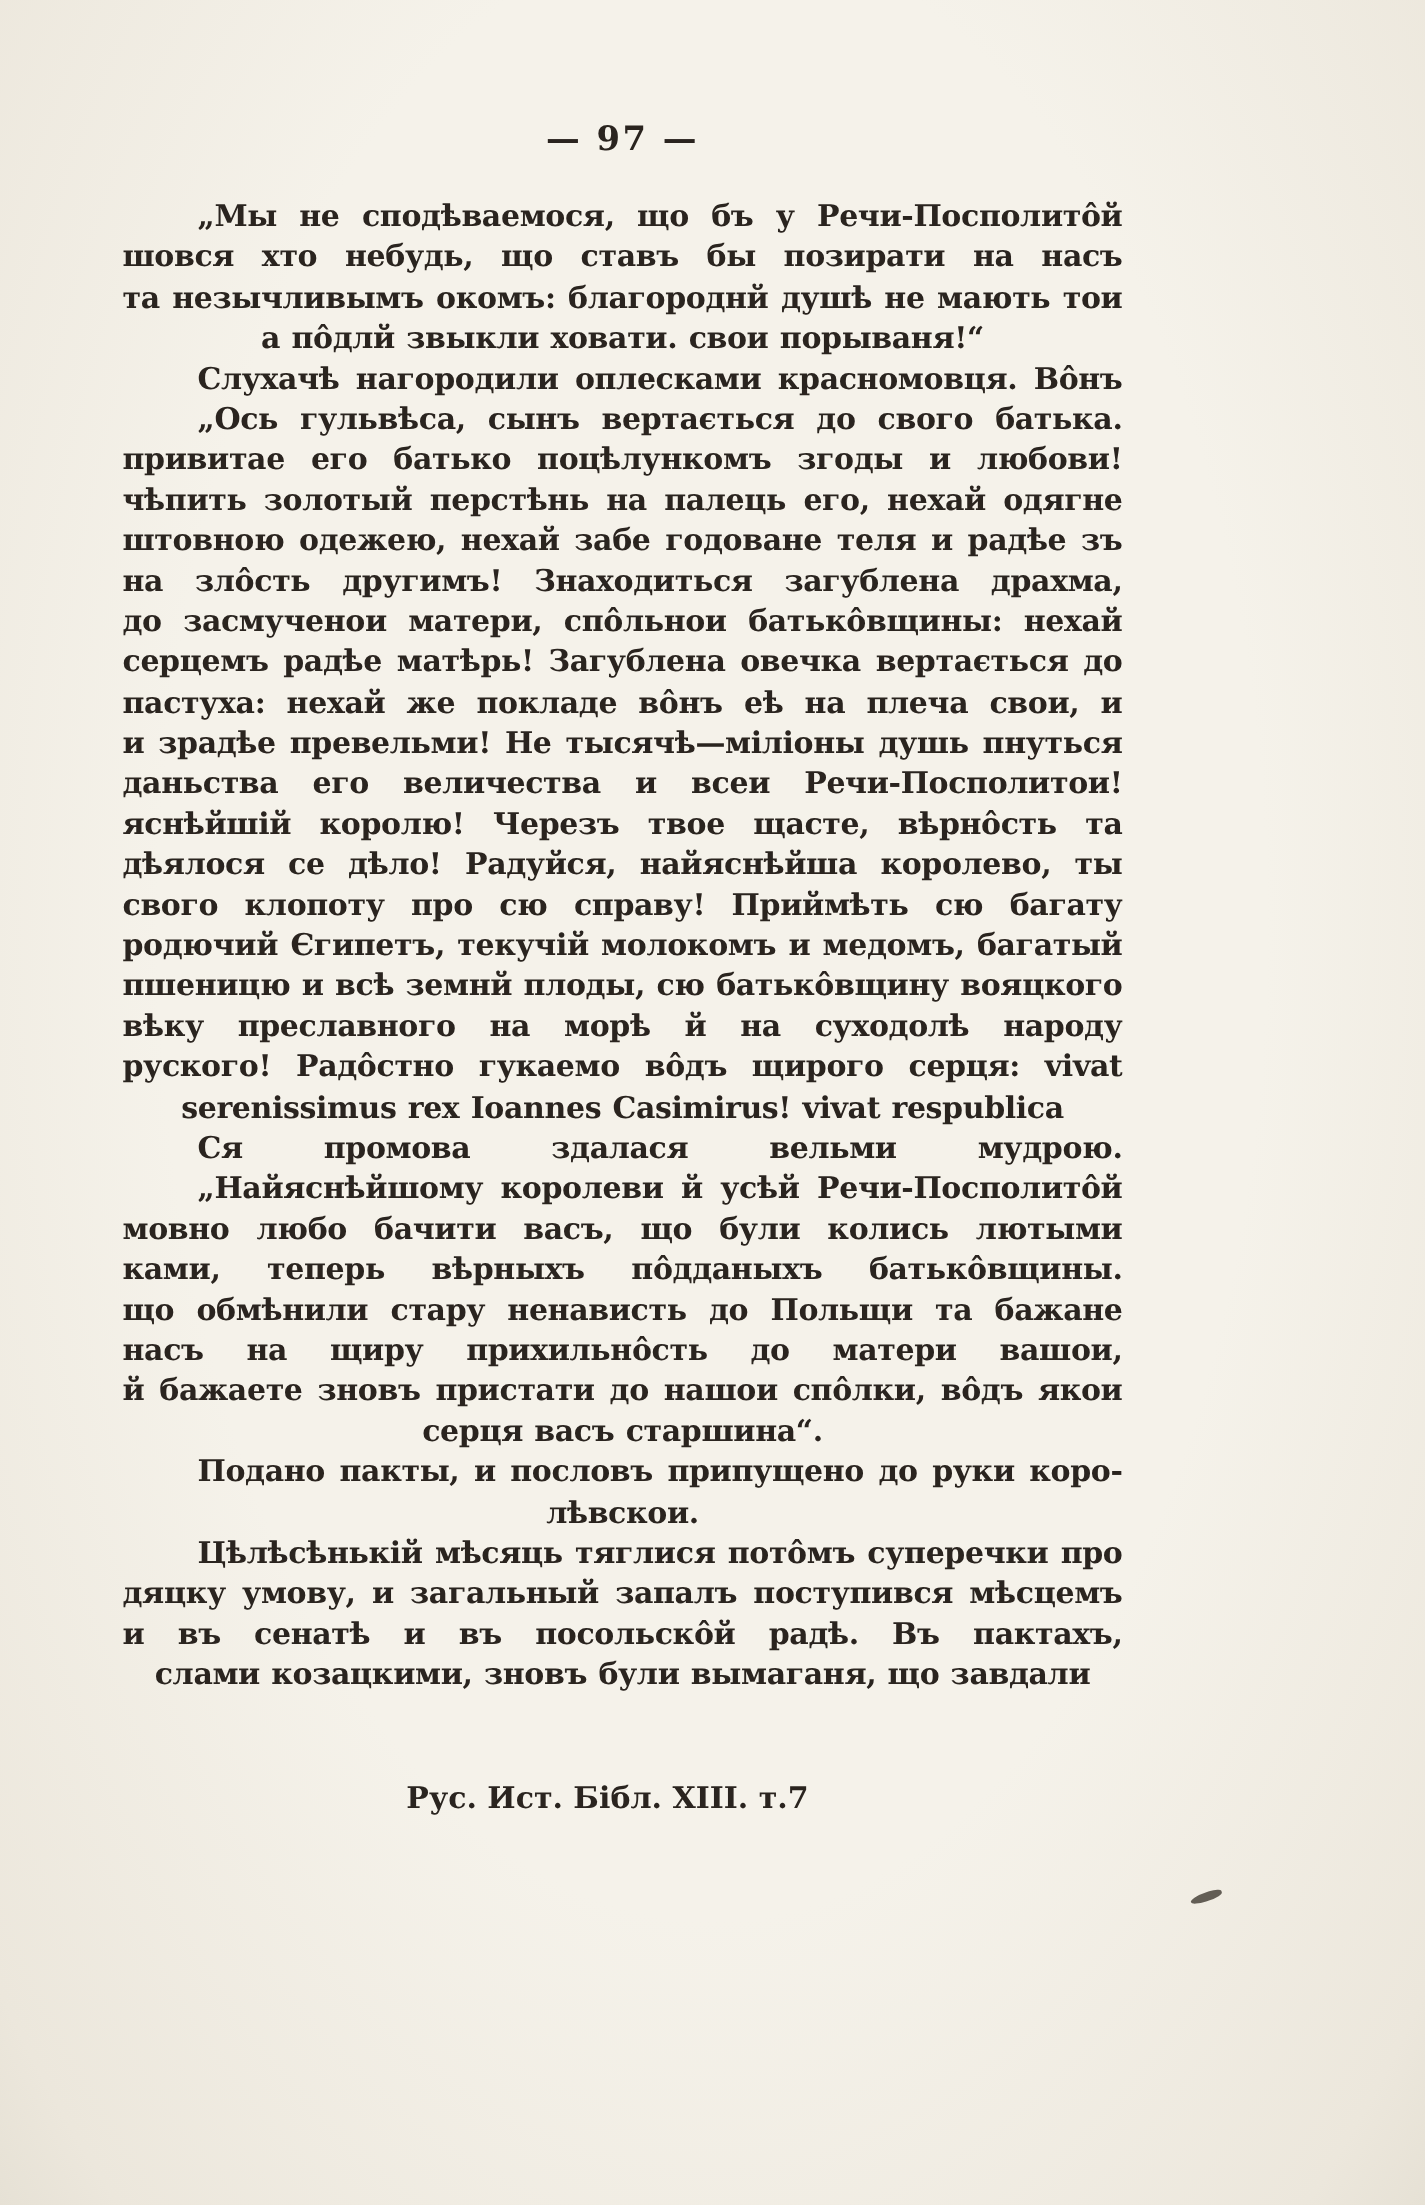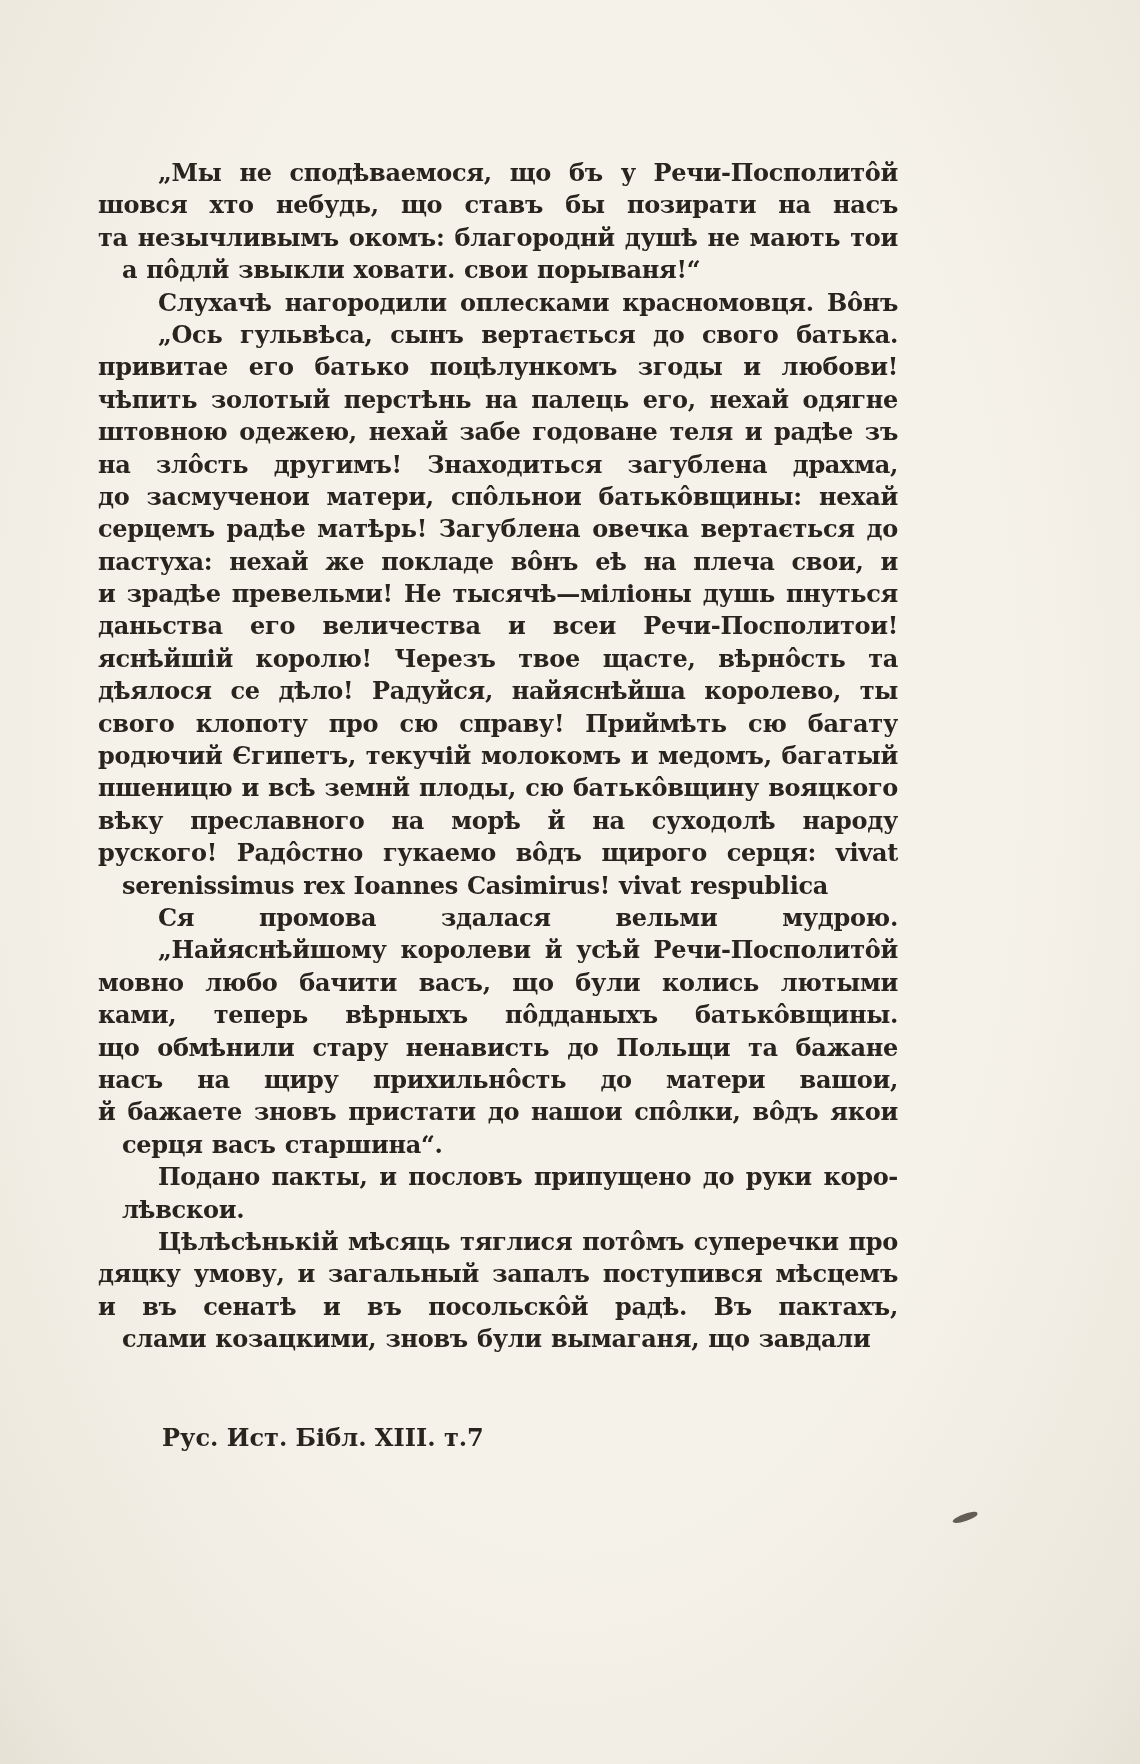"— 97 —" div.page-number { html: none -> <div>— 97 —</div> }
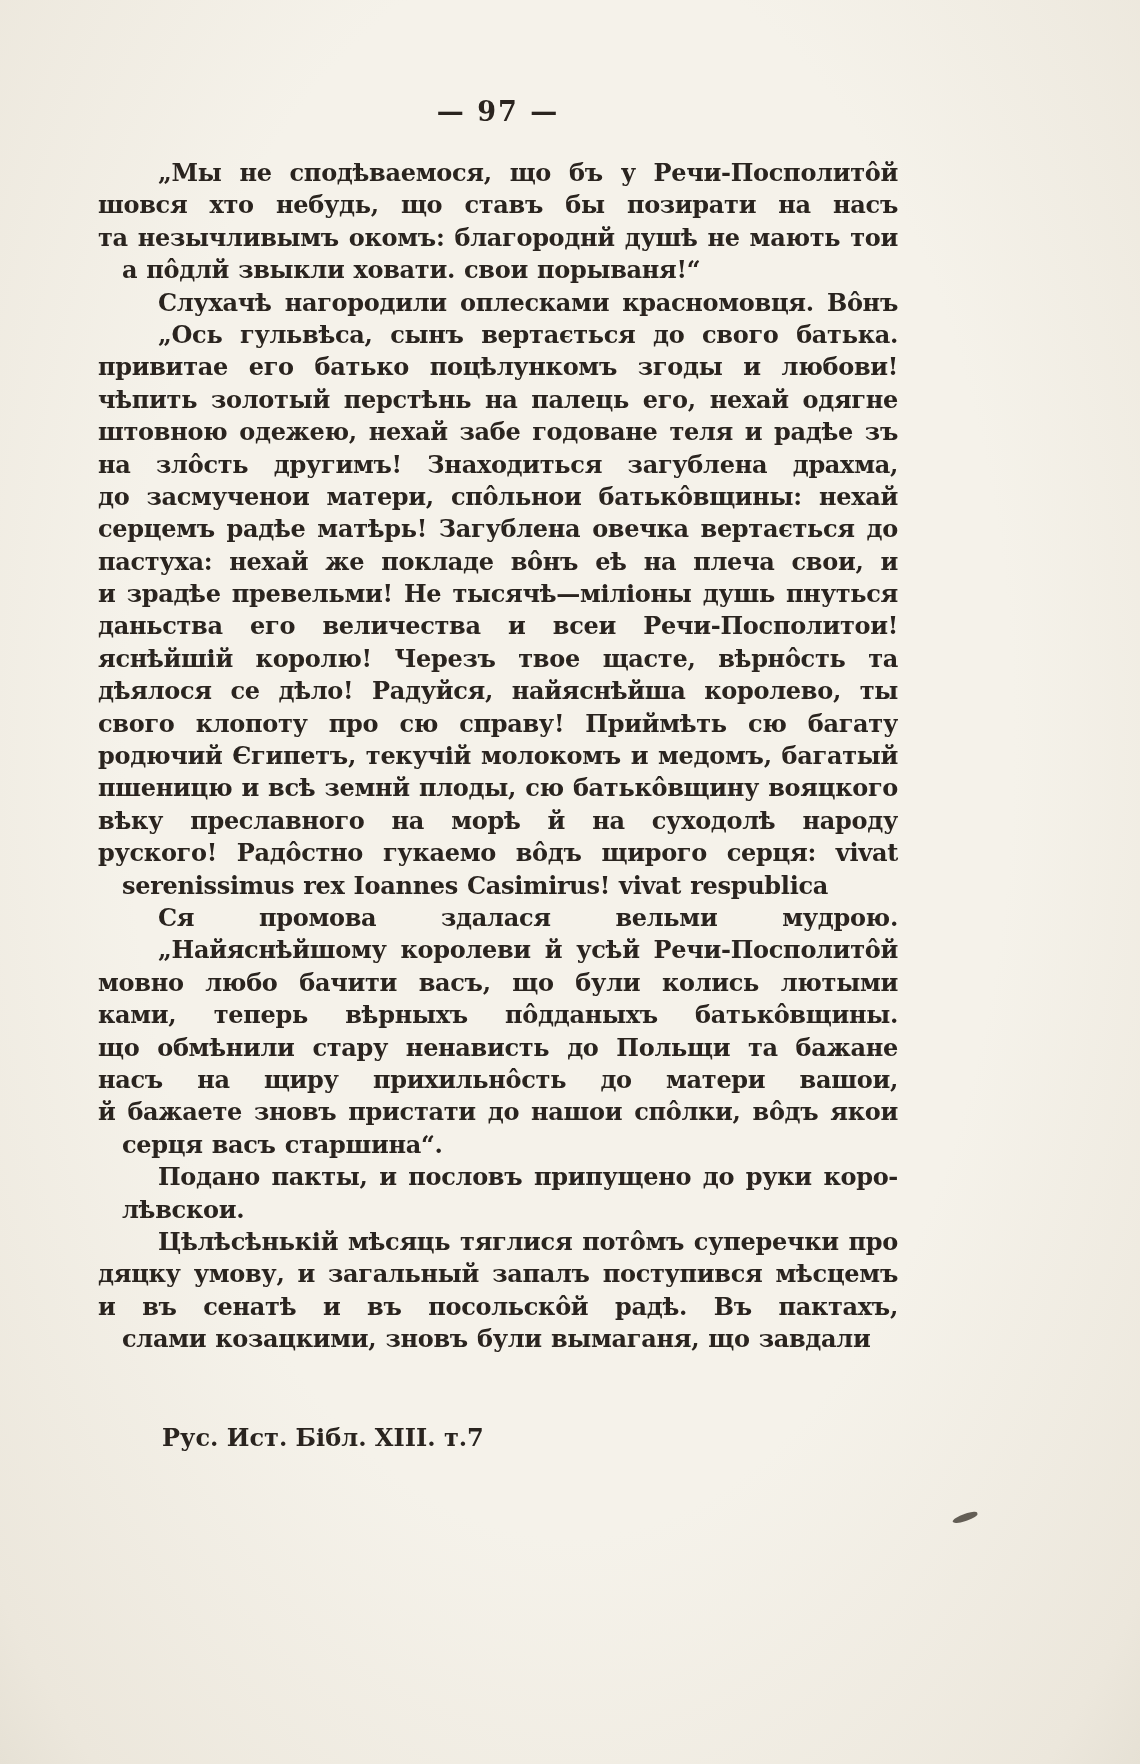"а пôдлй звыкли ховати. свои" .line.last { margin-left: 24px -> none; text-align: left -> center }
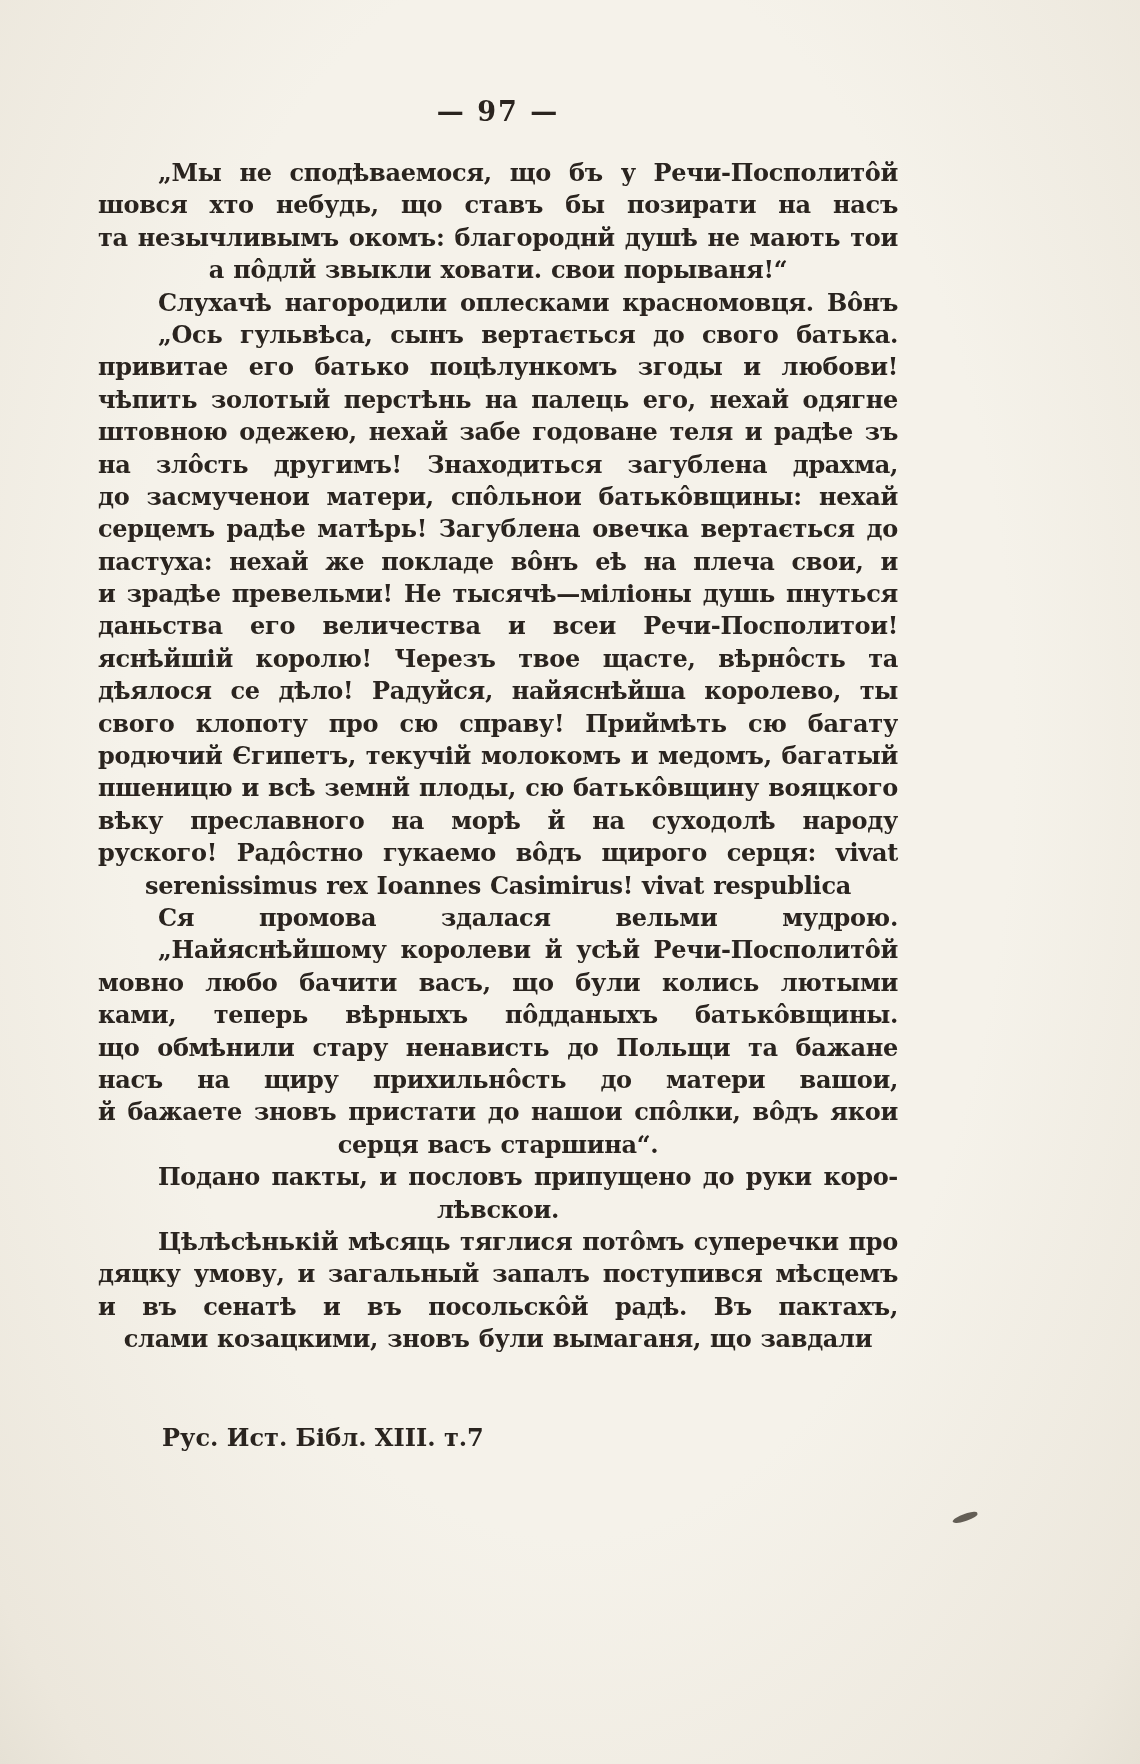"Рус. Ист. Бібл. XIII. т." .footer { justify-content: flex-start -> center }
